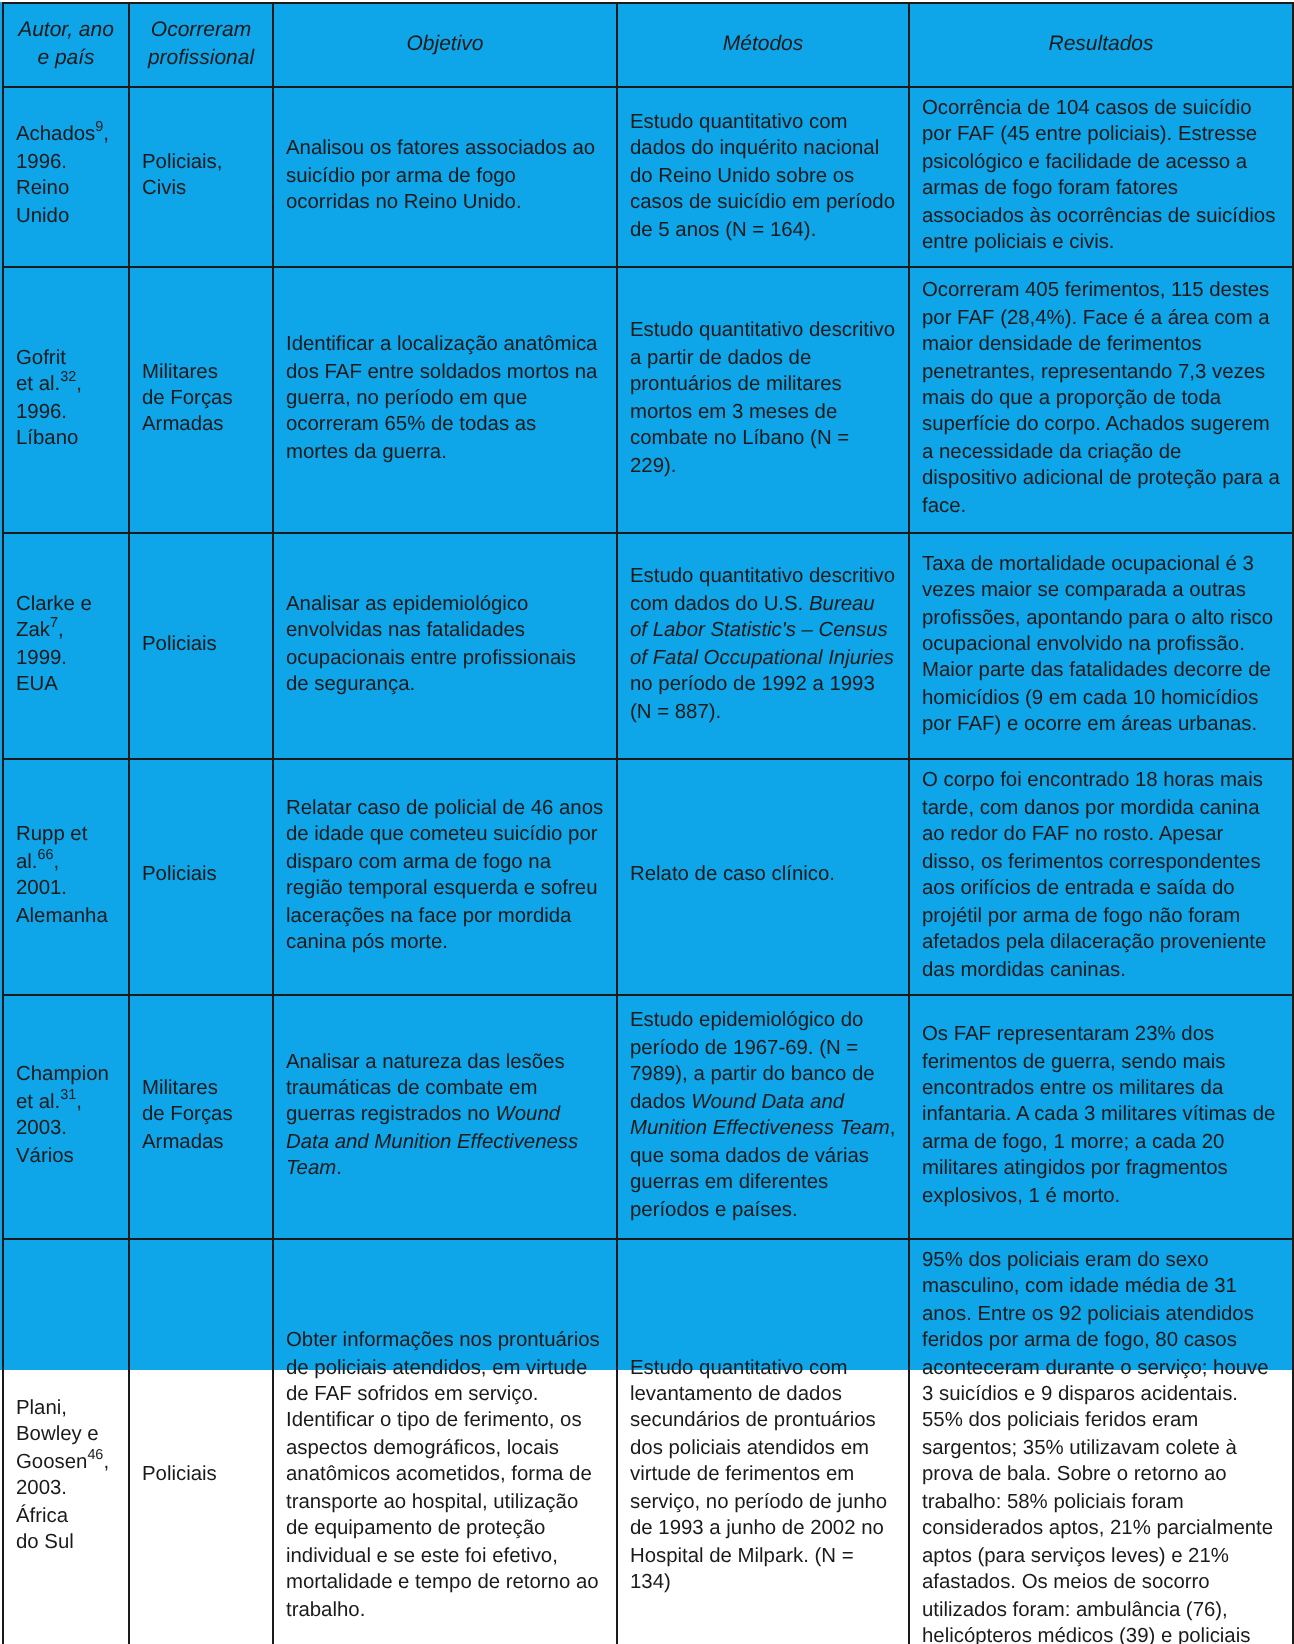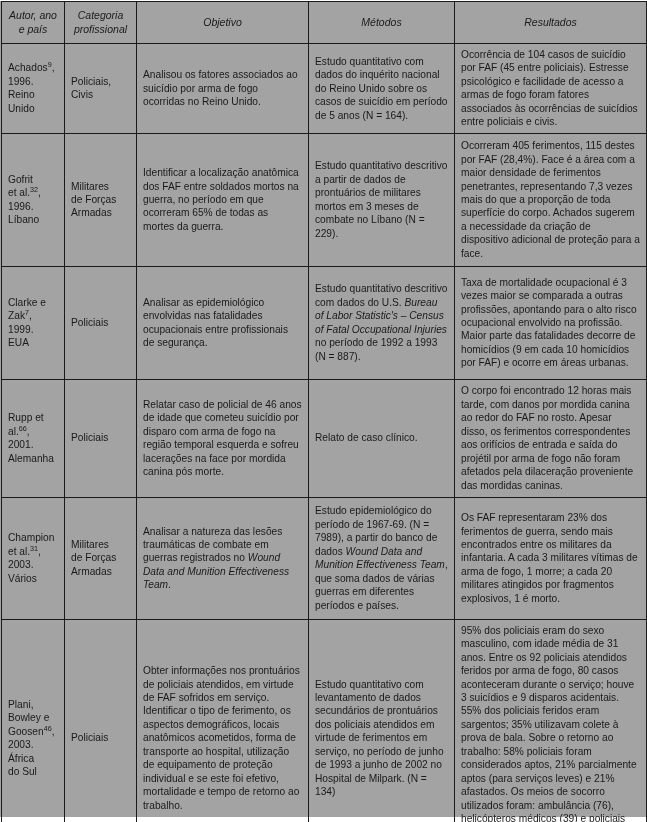"Autor, ano e país" .sheet { background: #a3a3a3 -> #0ea5e9; height: 816px -> 684px }
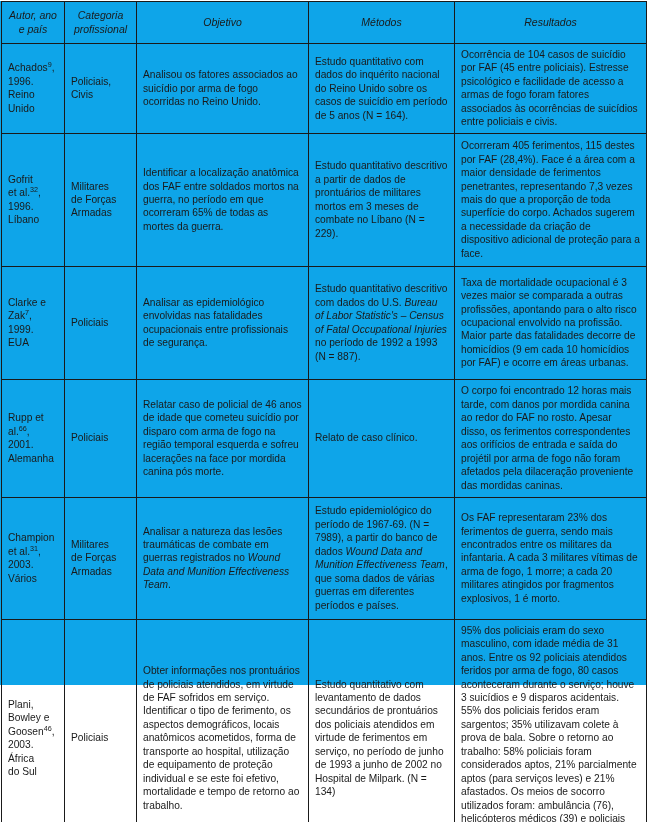"Categoria profissional" th.col-category { text: Categoria -> Ocorreram }
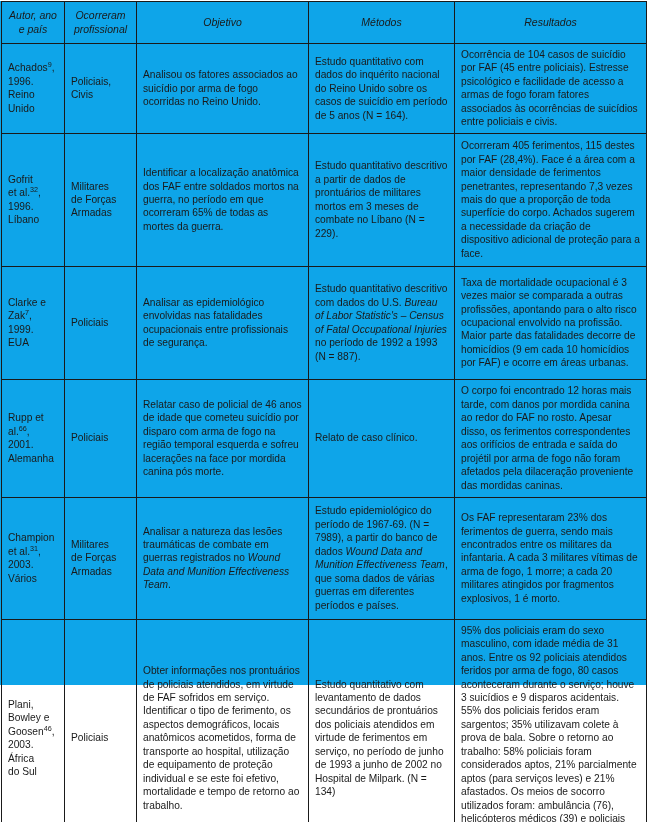"O corpo foi encontrado 12" span.cell-text { text: 12 -> 18 }
